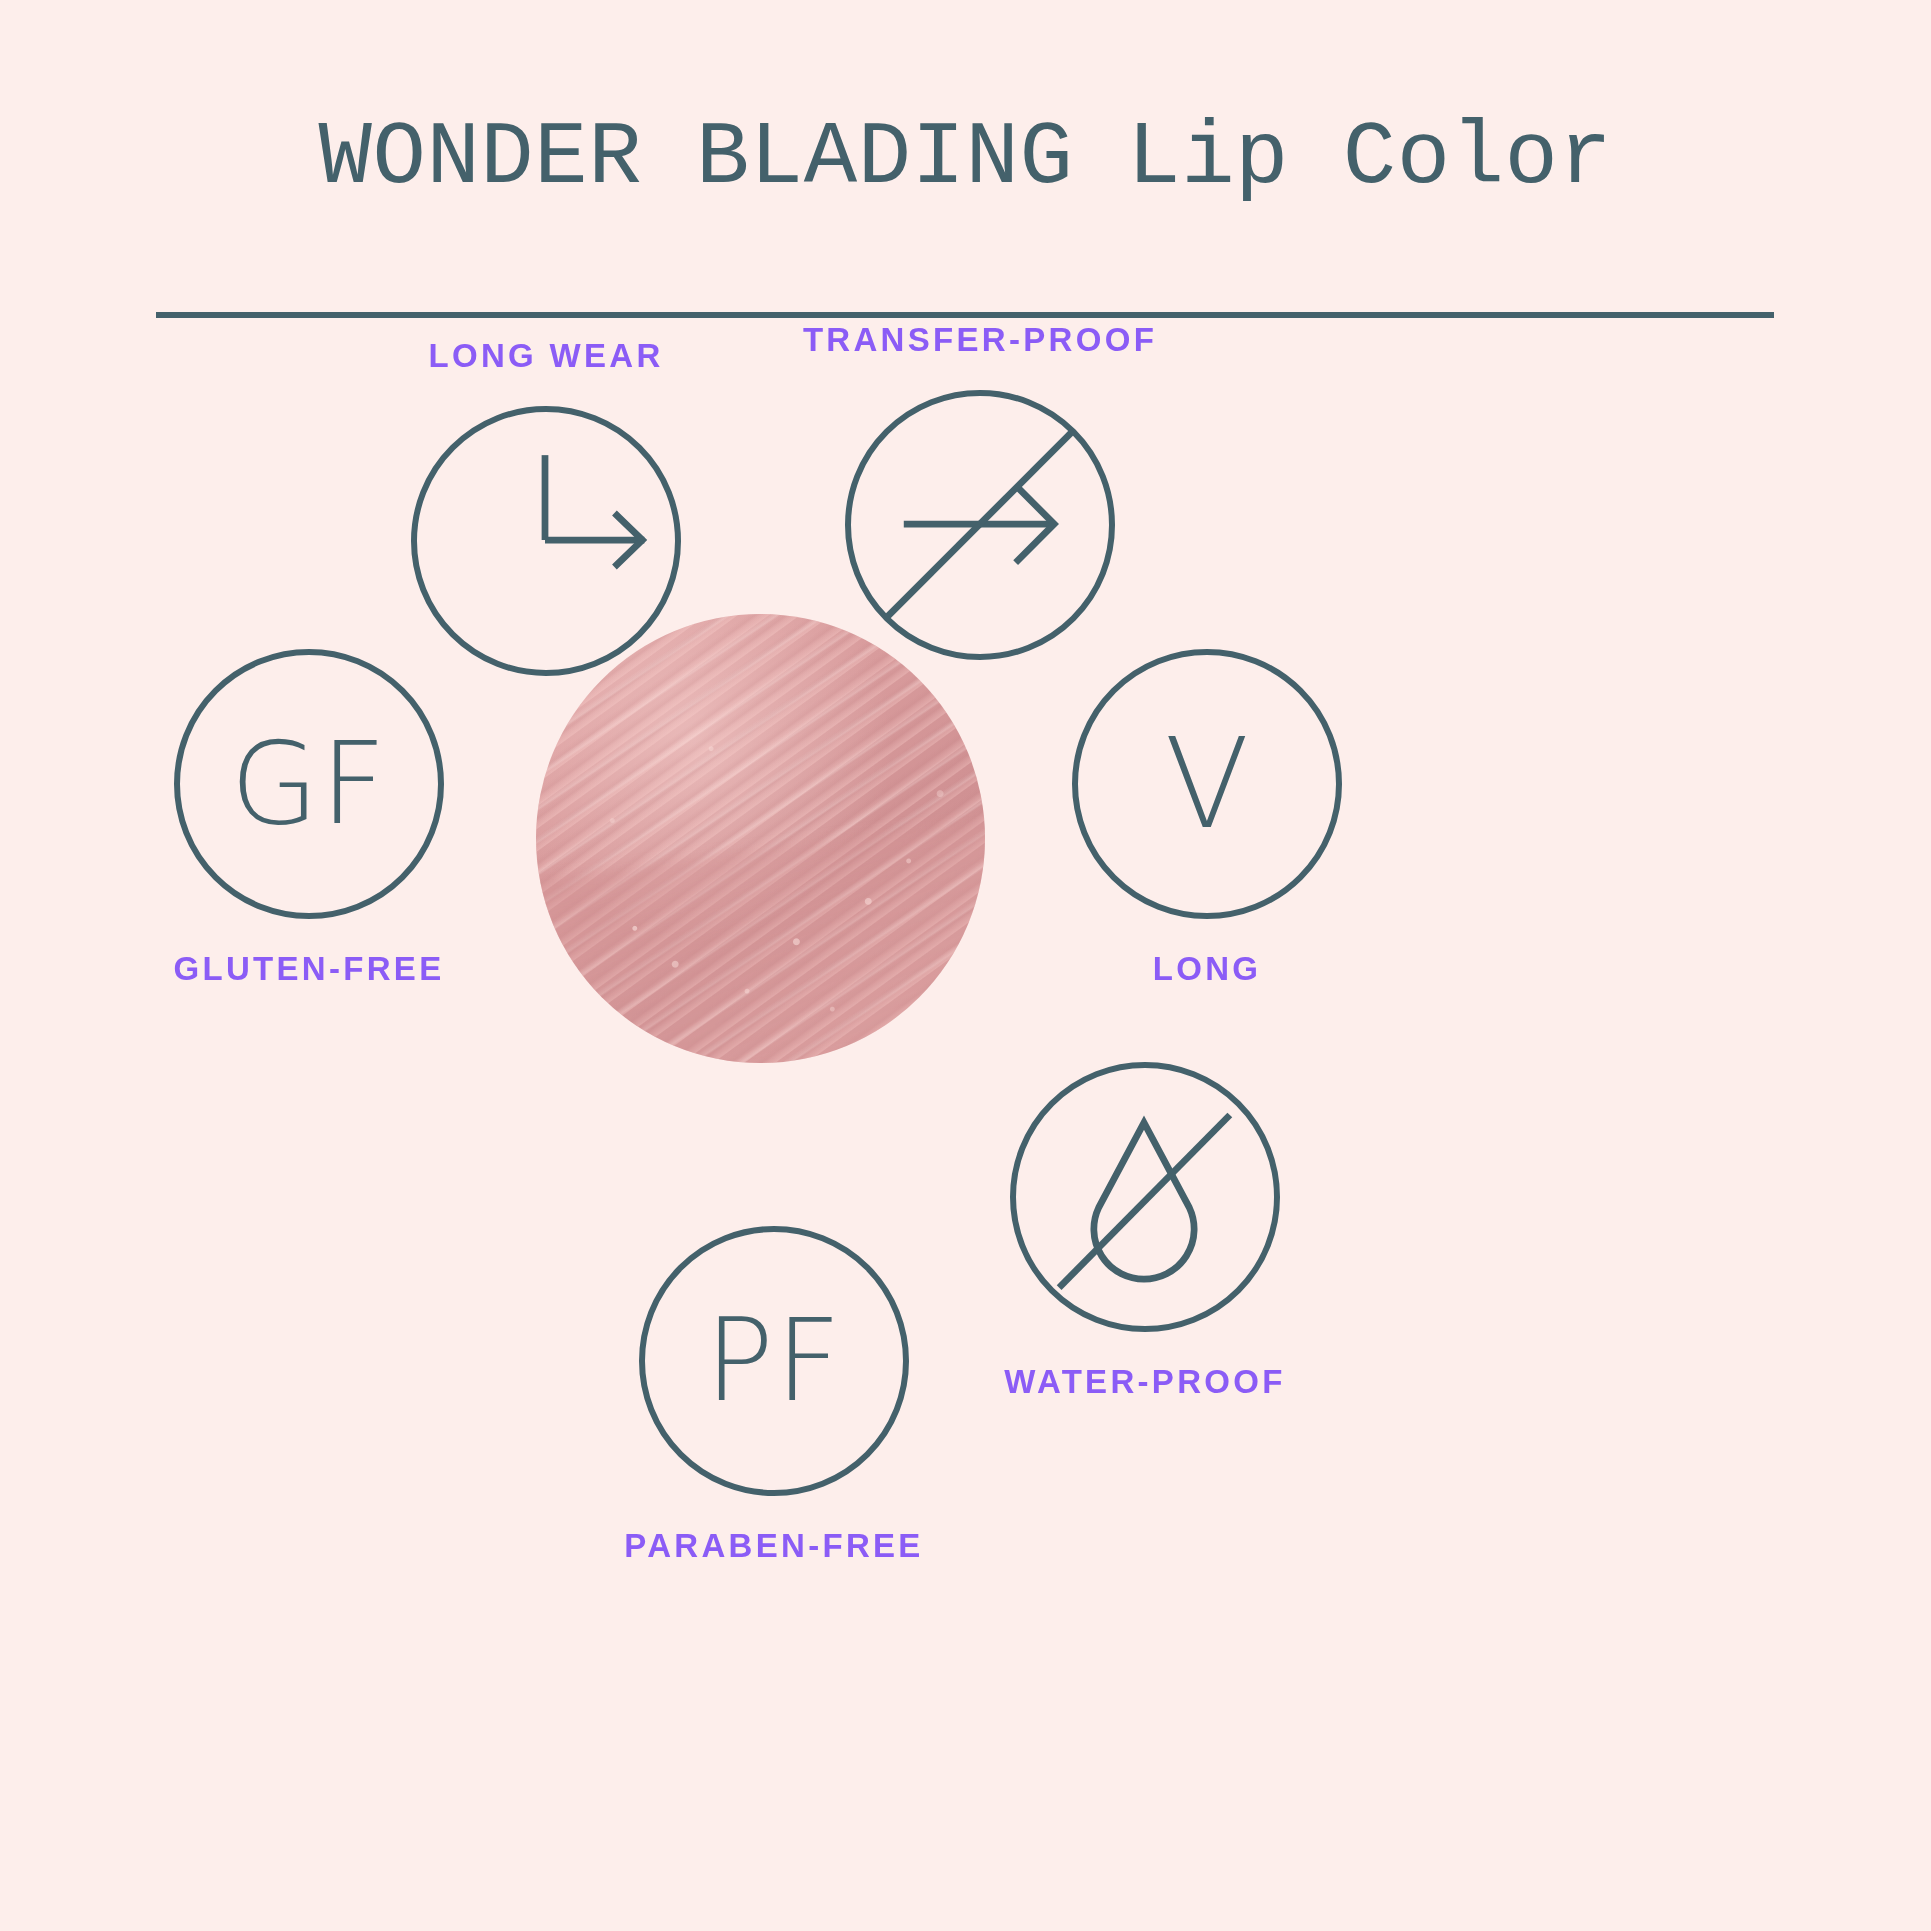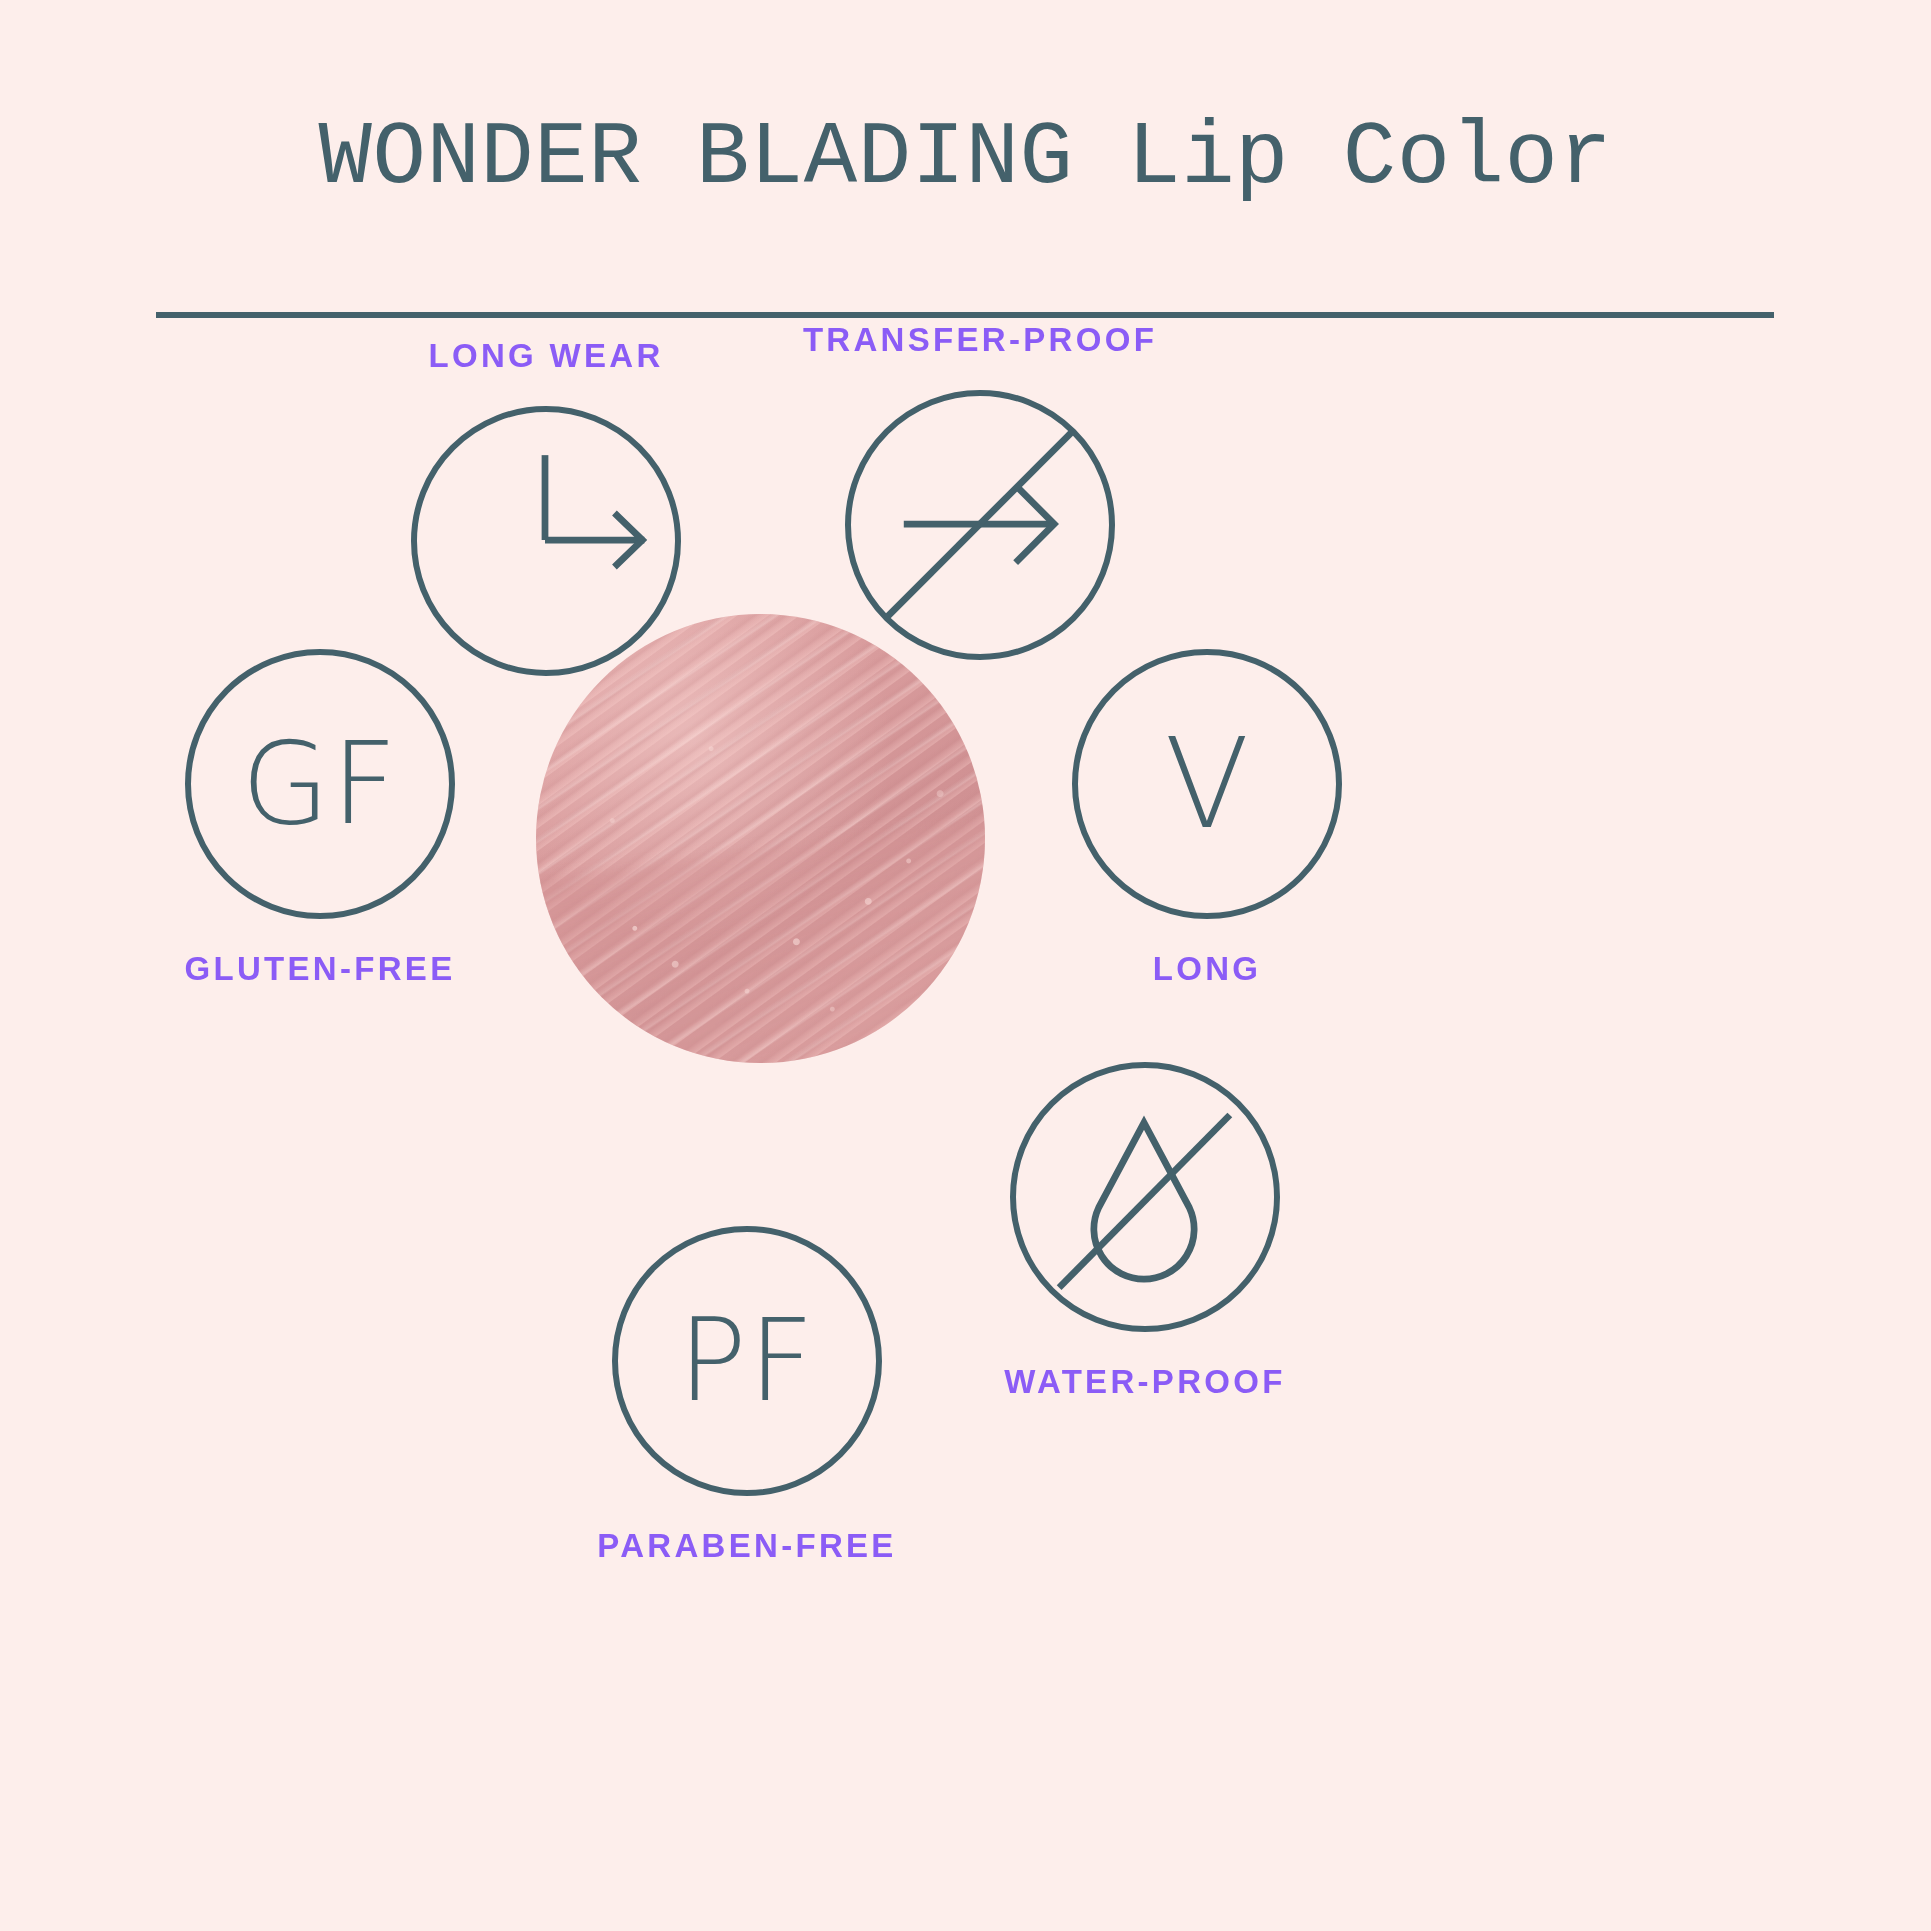"GF" #badge-gluten-free { left: 175px -> 164px }
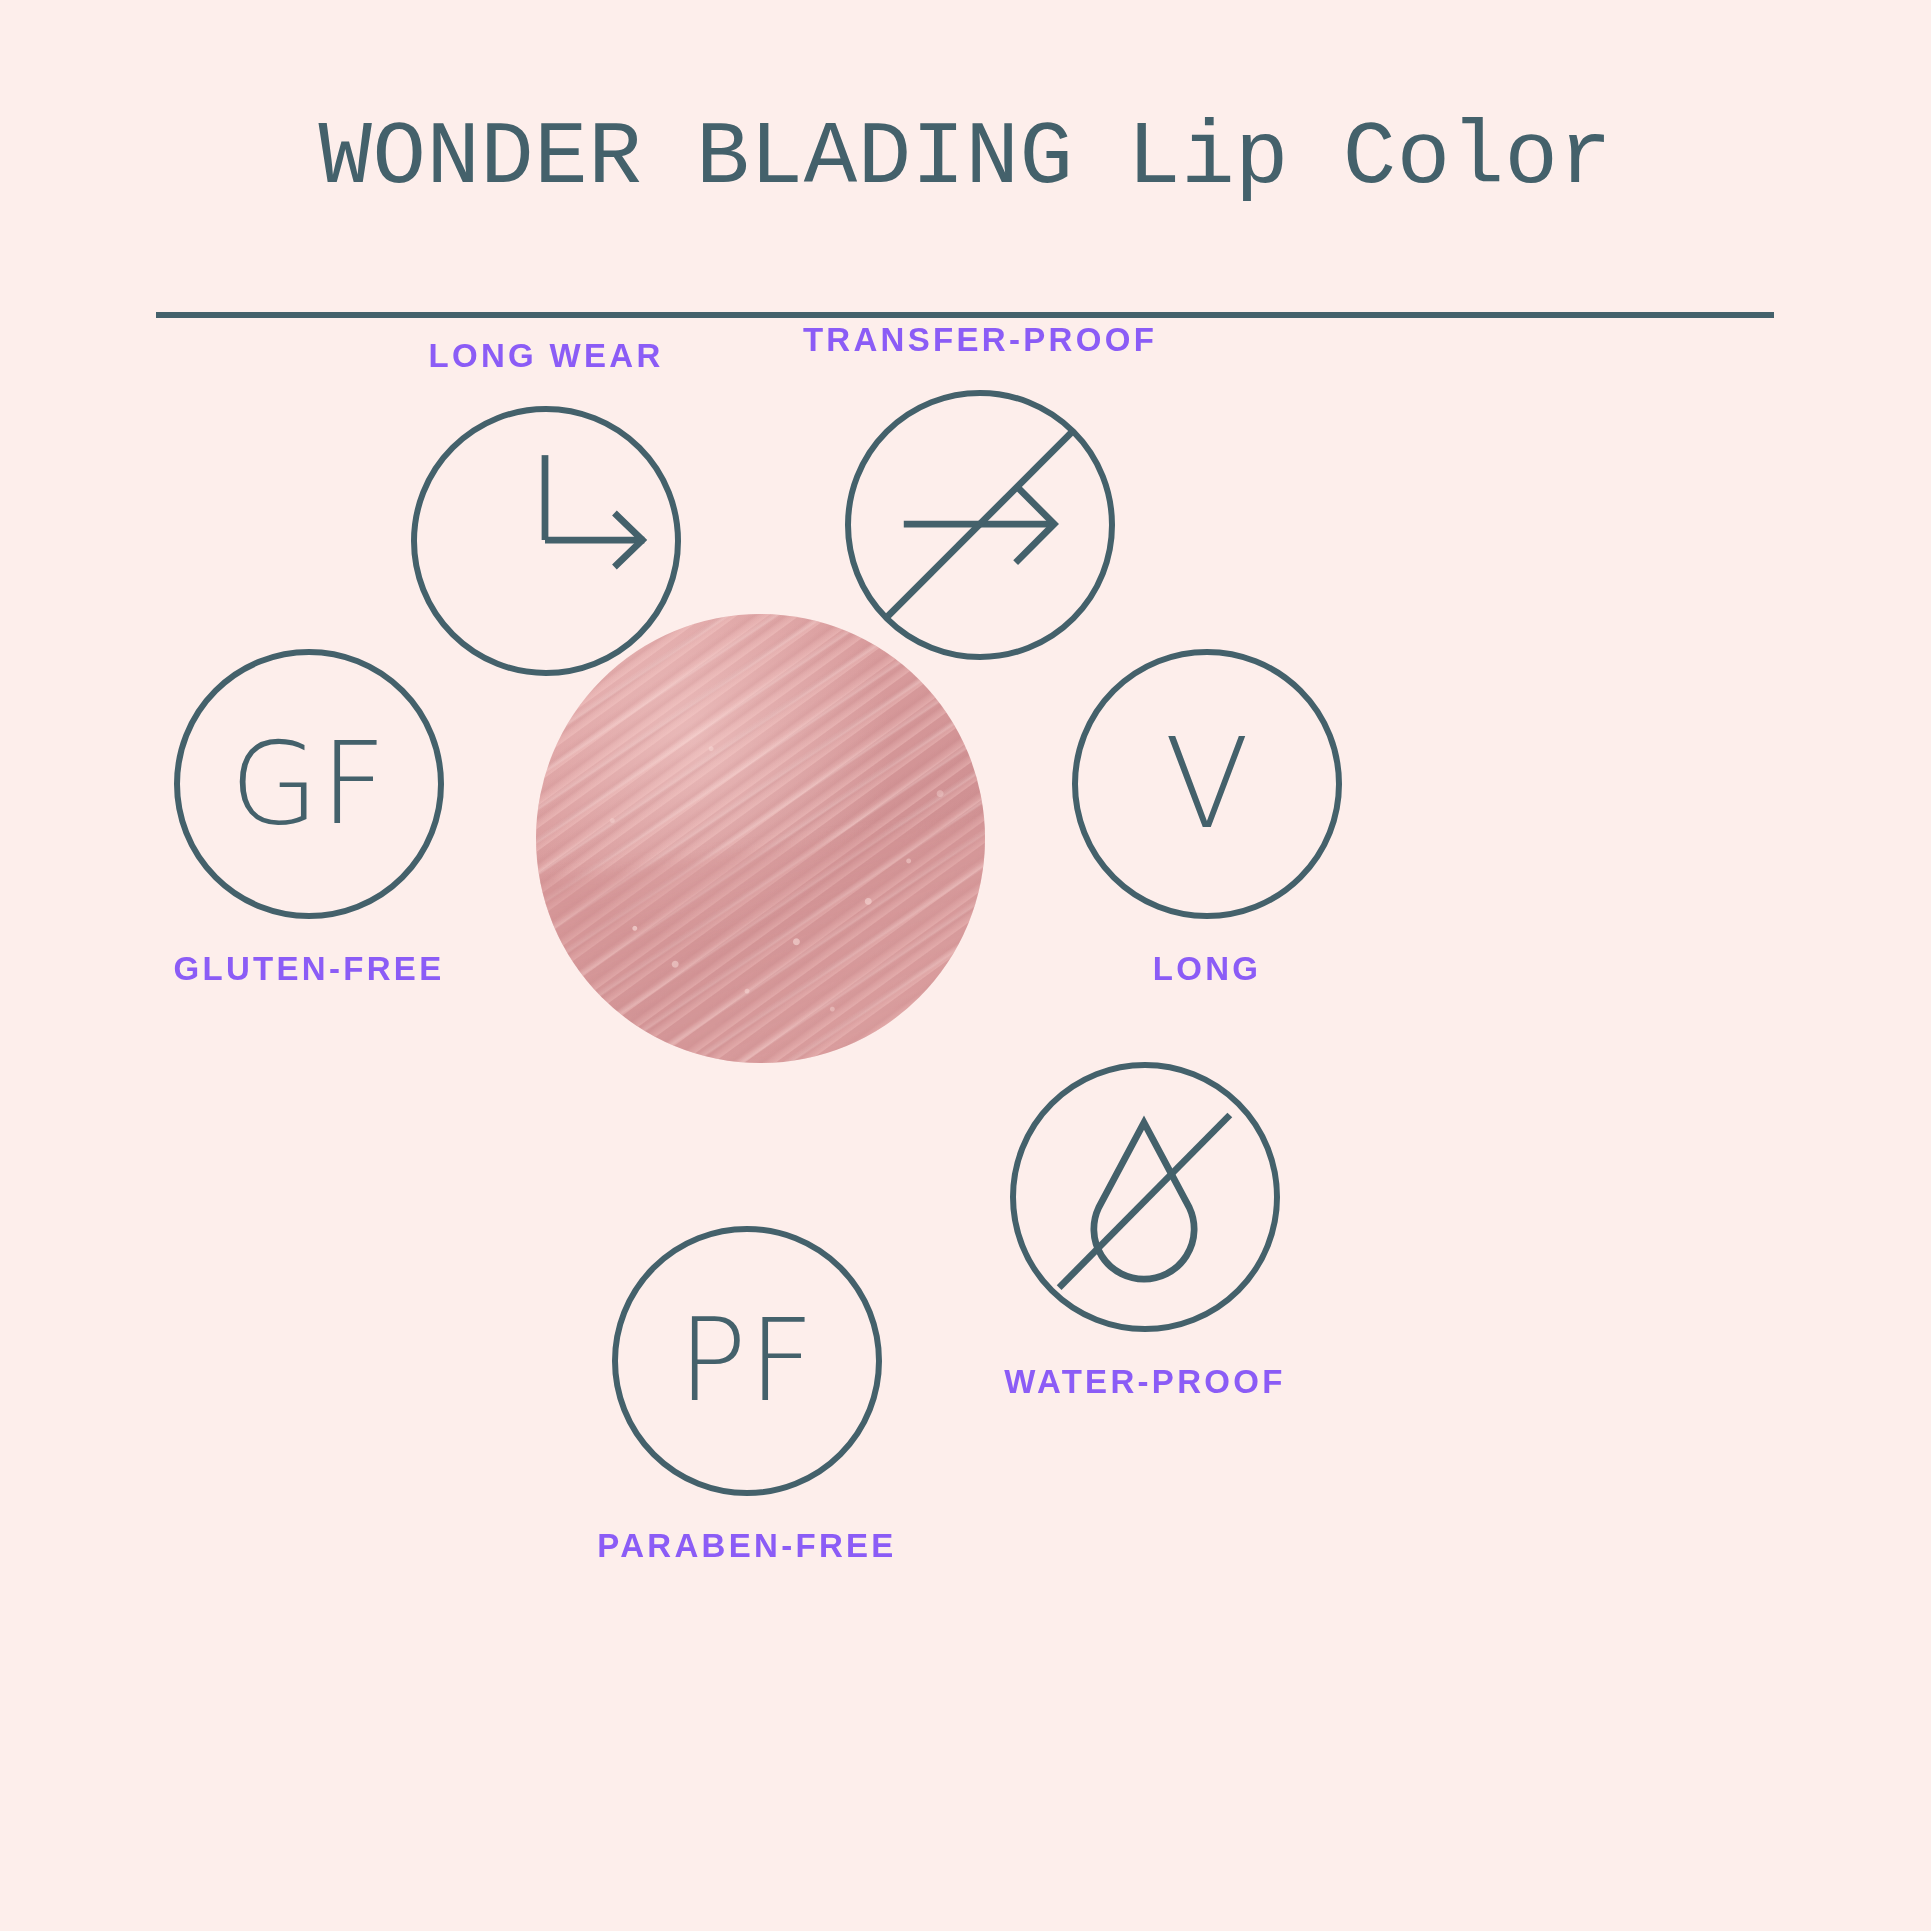"PF" #badge-paraben-free { left: 602px -> 629px }
